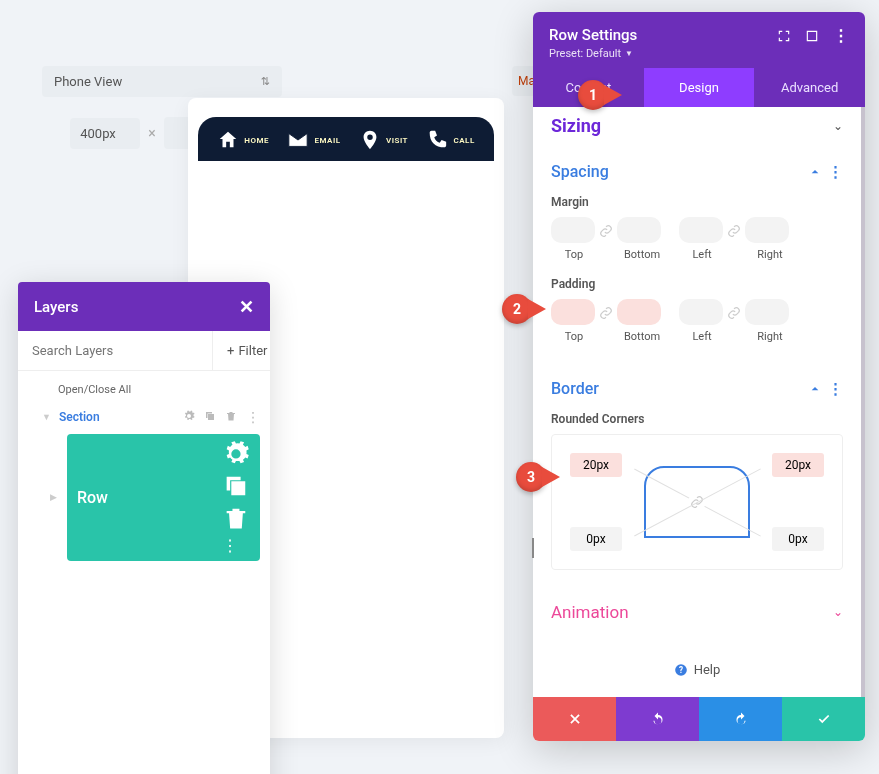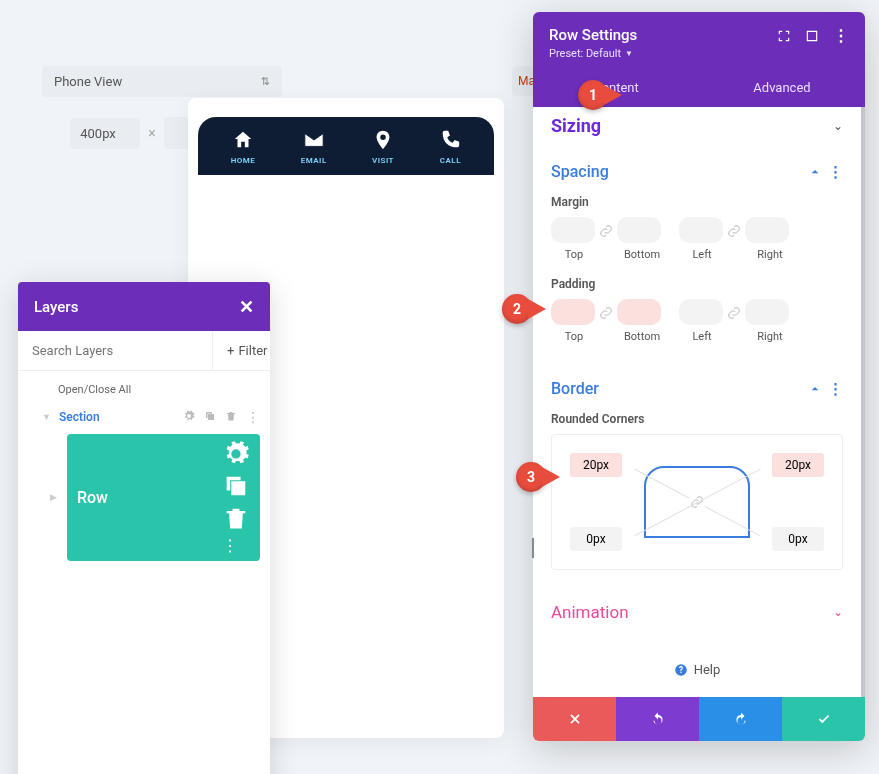"Design" div.sp-tab { html: none -> <div><span>Design</span></div> }
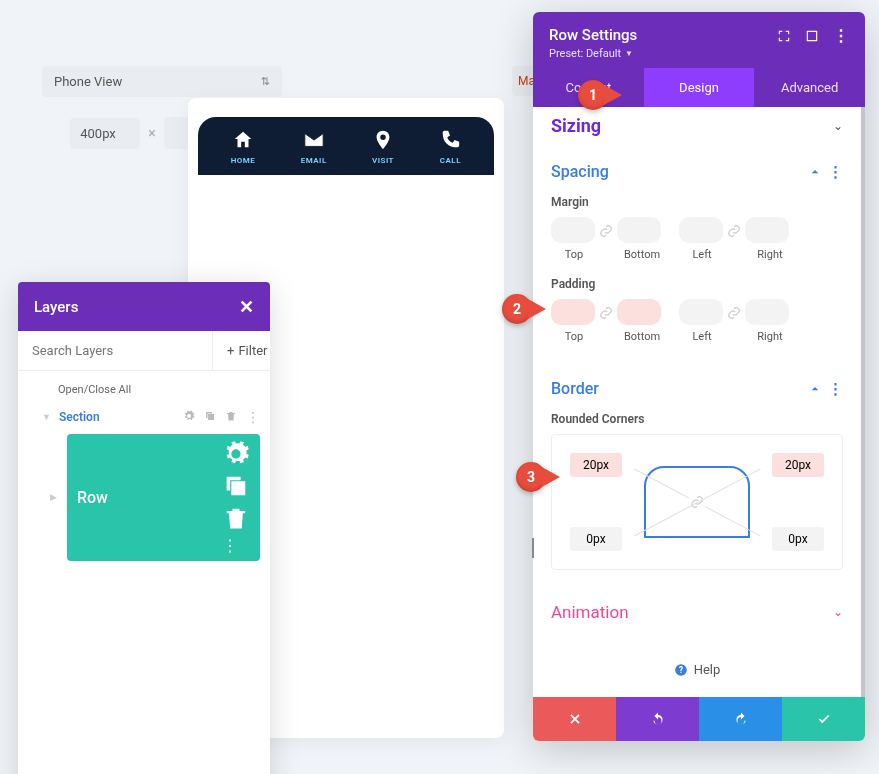"HOME" .phone-nav-item { color: #7dd3fc -> #fef9c3; flex-direction: column -> none }
